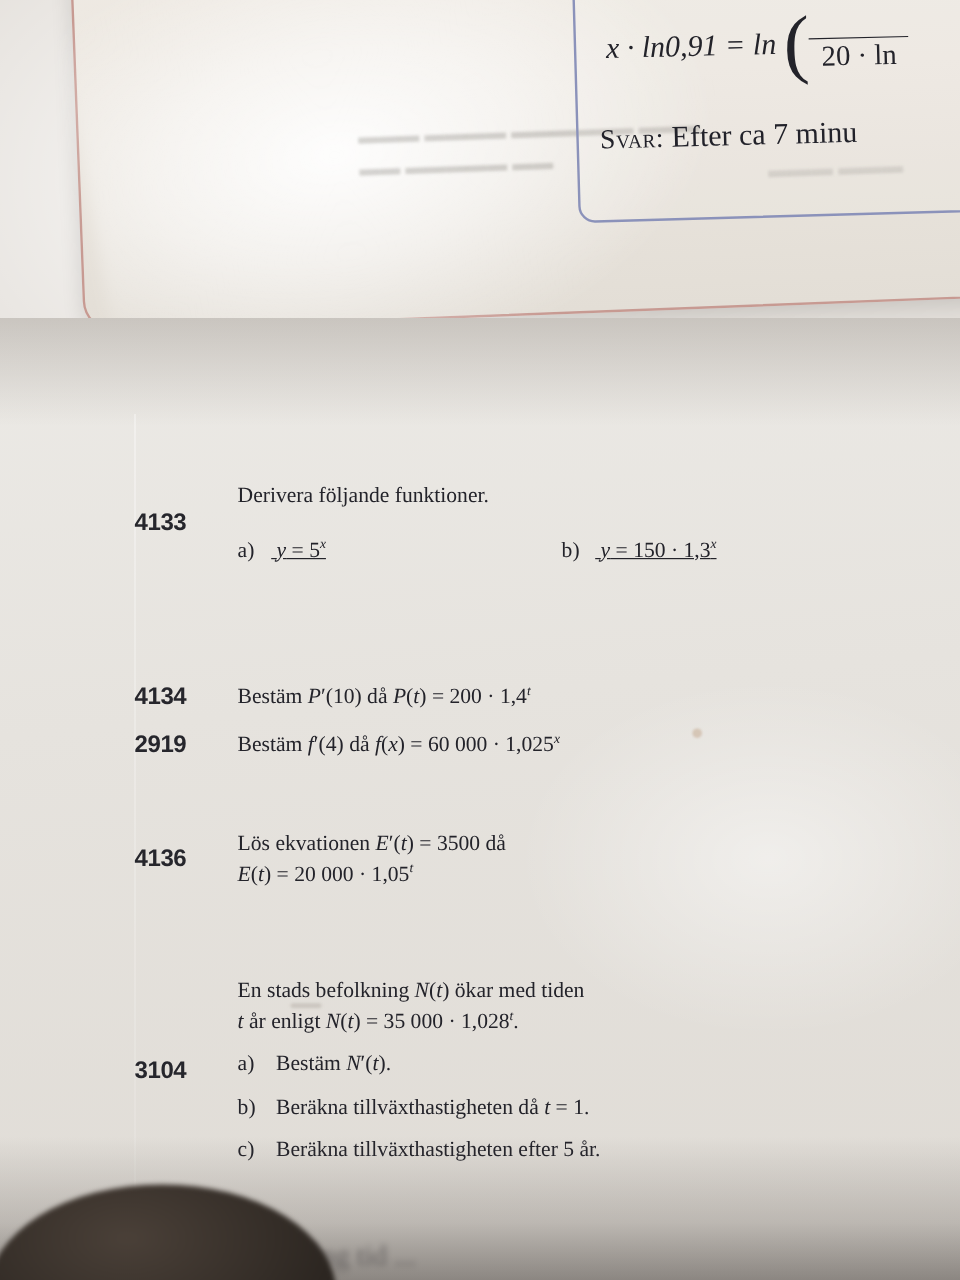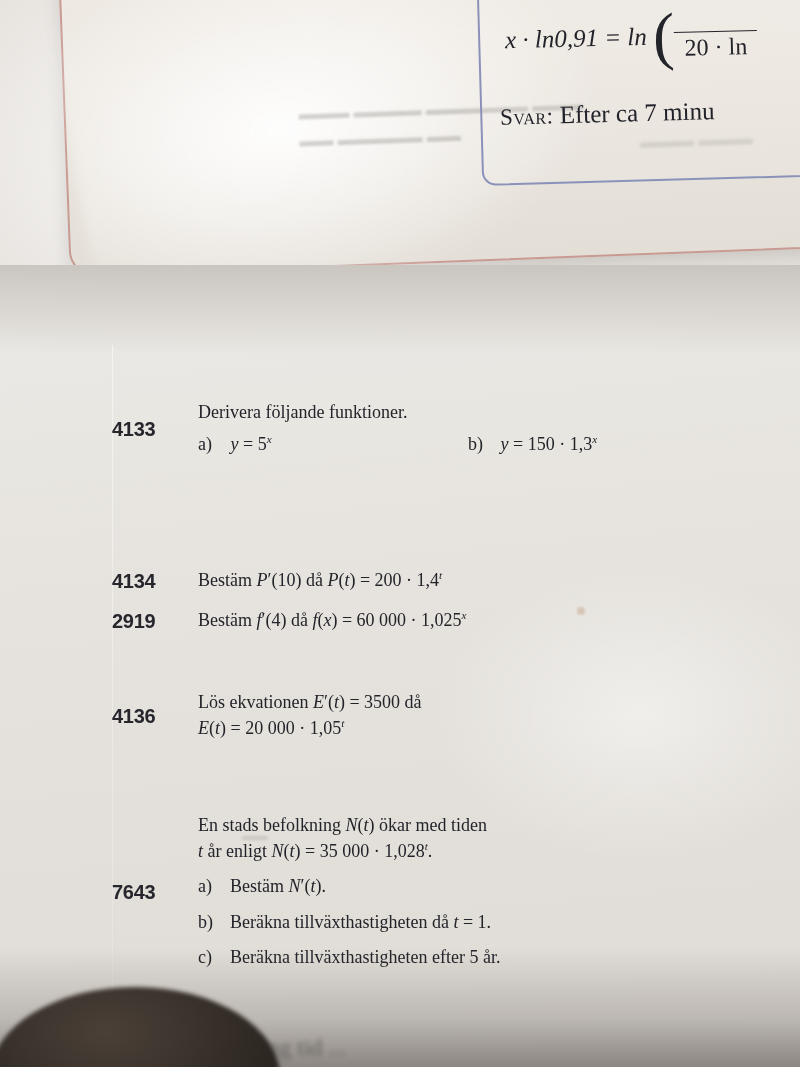"a) y = 5x" .subrow { margin-top: 6px -> 20px; text-decoration: none -> underline }
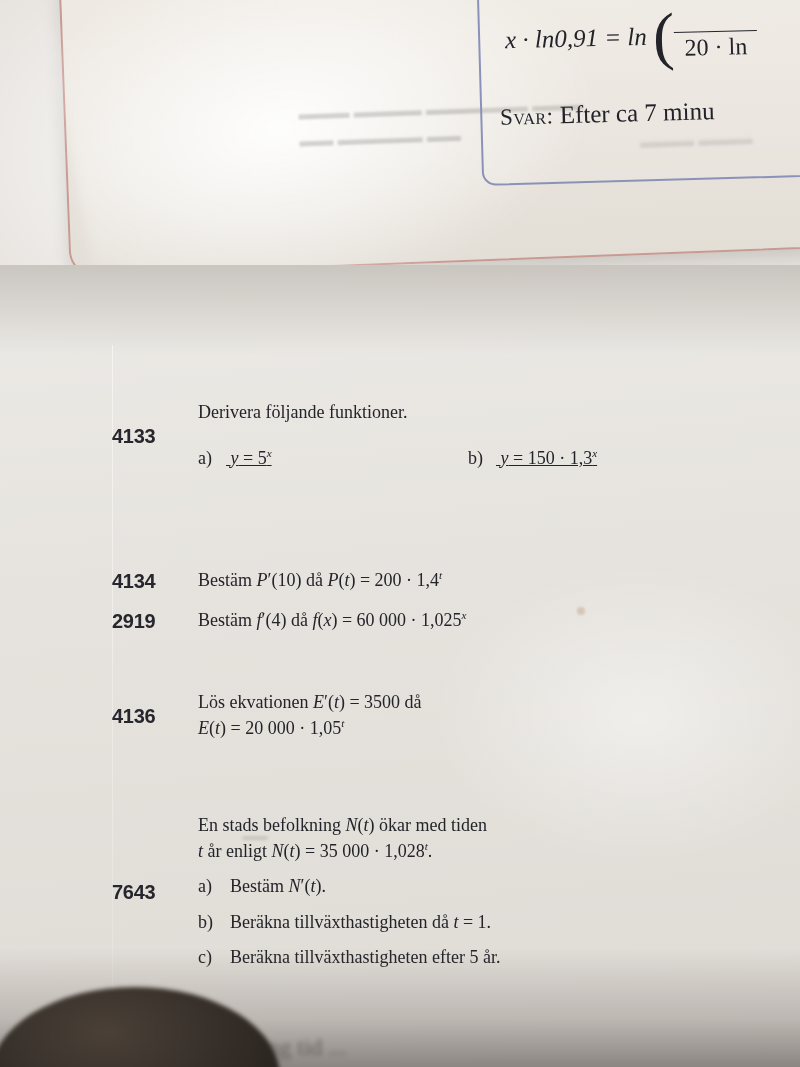"7643" div.ex-num { text: 7643 -> 3104 }
